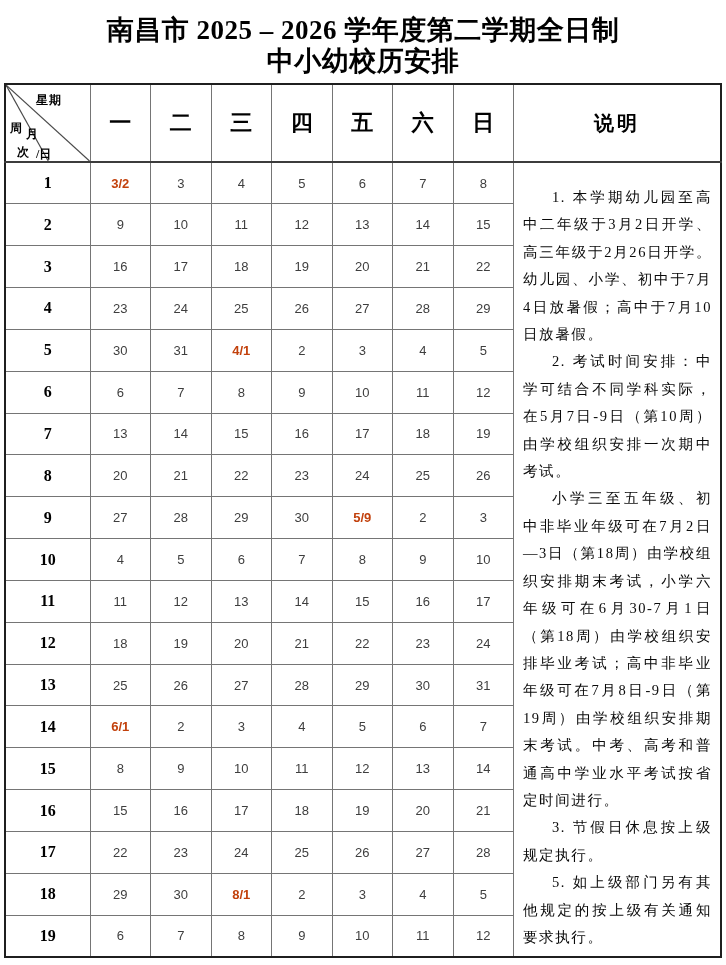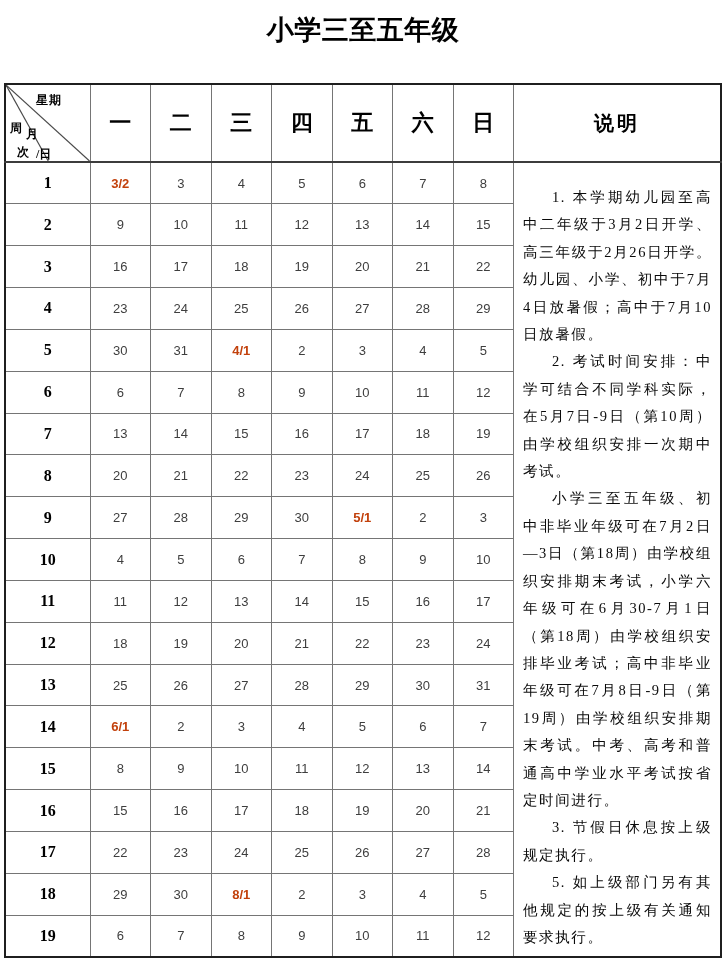"南昌市 2025 – 2026 学年度第二学期全日制" div { html: none -> <div>南昌市 2025 – 2026 学年度第二学期全日制</div> }
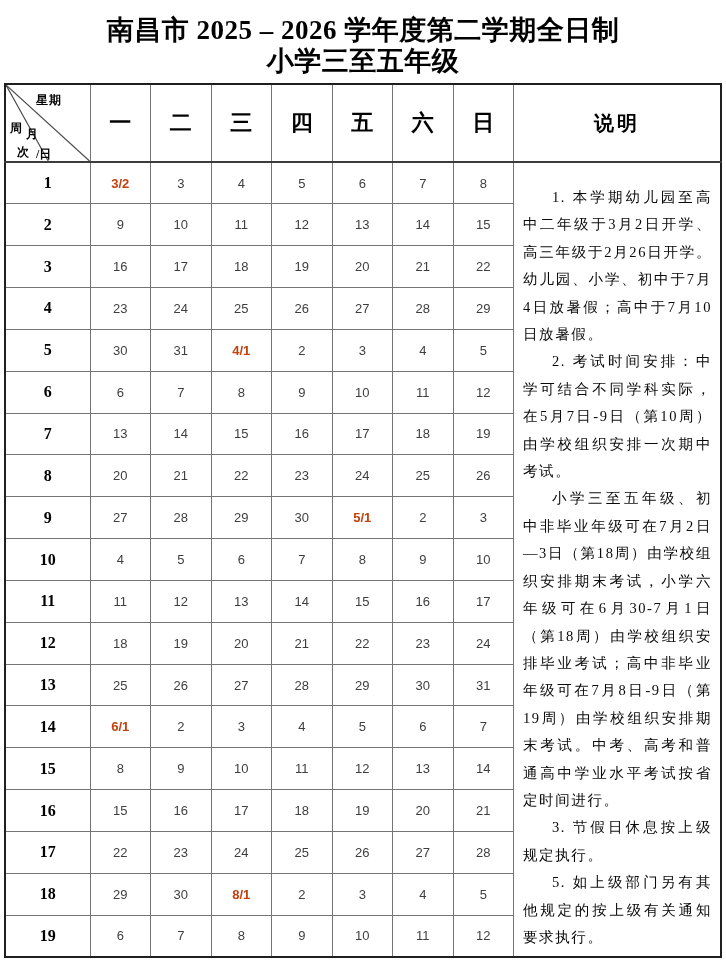"小学三至五年级" div { text: 小学三至五年级 -> 中小幼校历安排 }
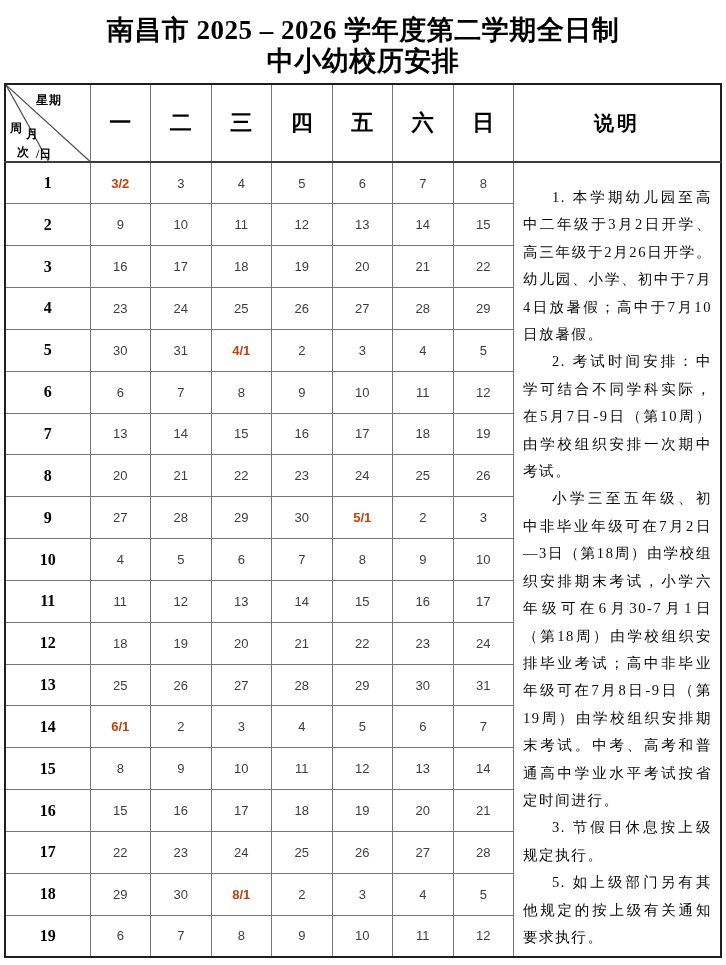"5/1" td.day { text: 5/1 -> 5/9 }
